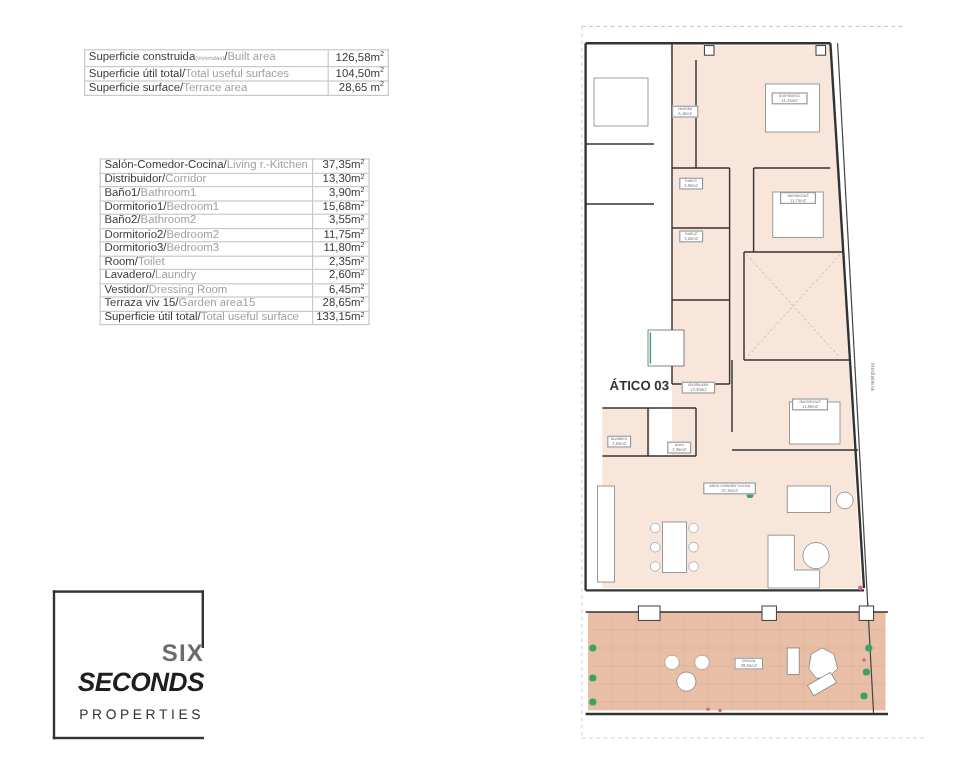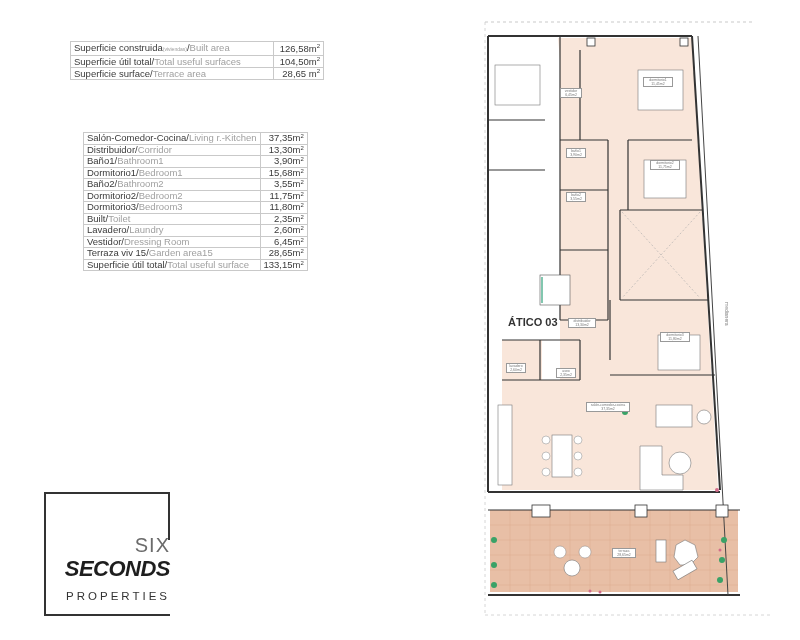"Built/" span { text: Built/ -> Room/ }
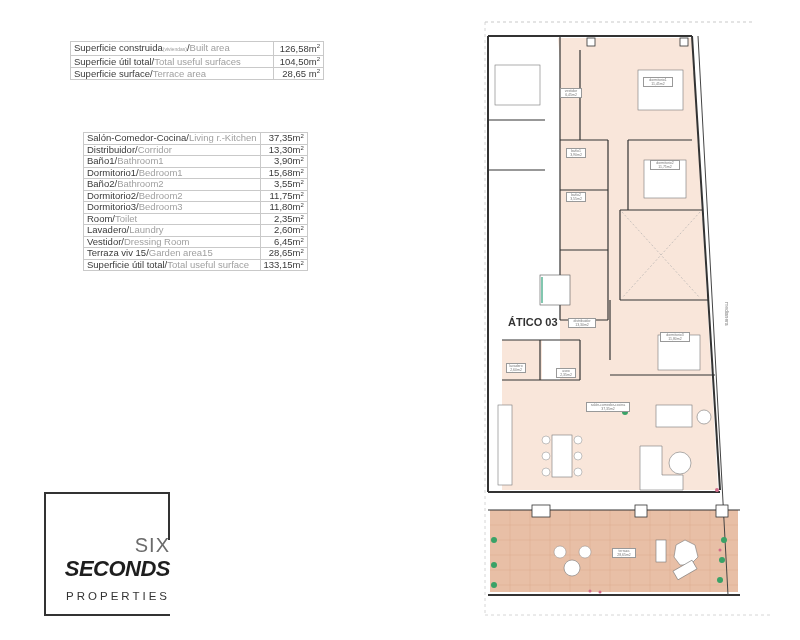"SIX" .logo .six { font-weight: 400 -> 700 }
